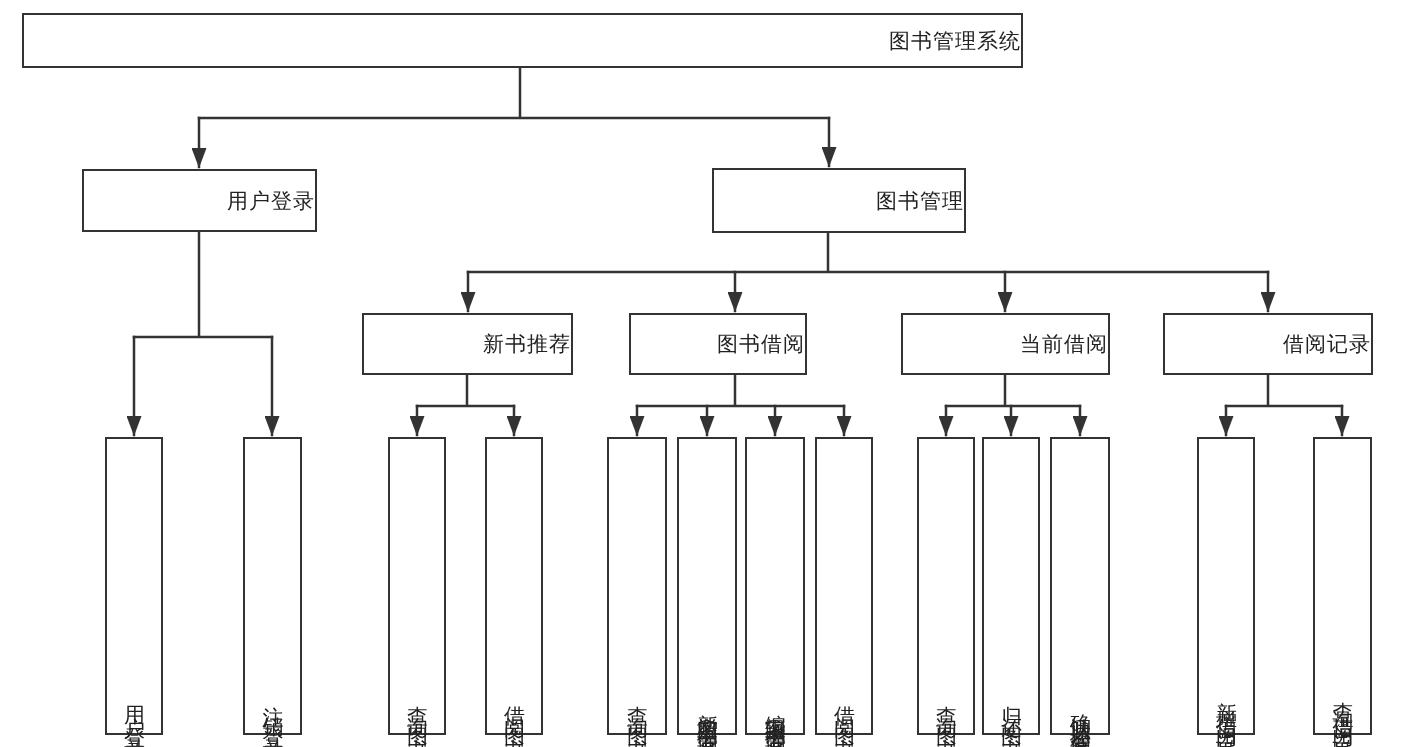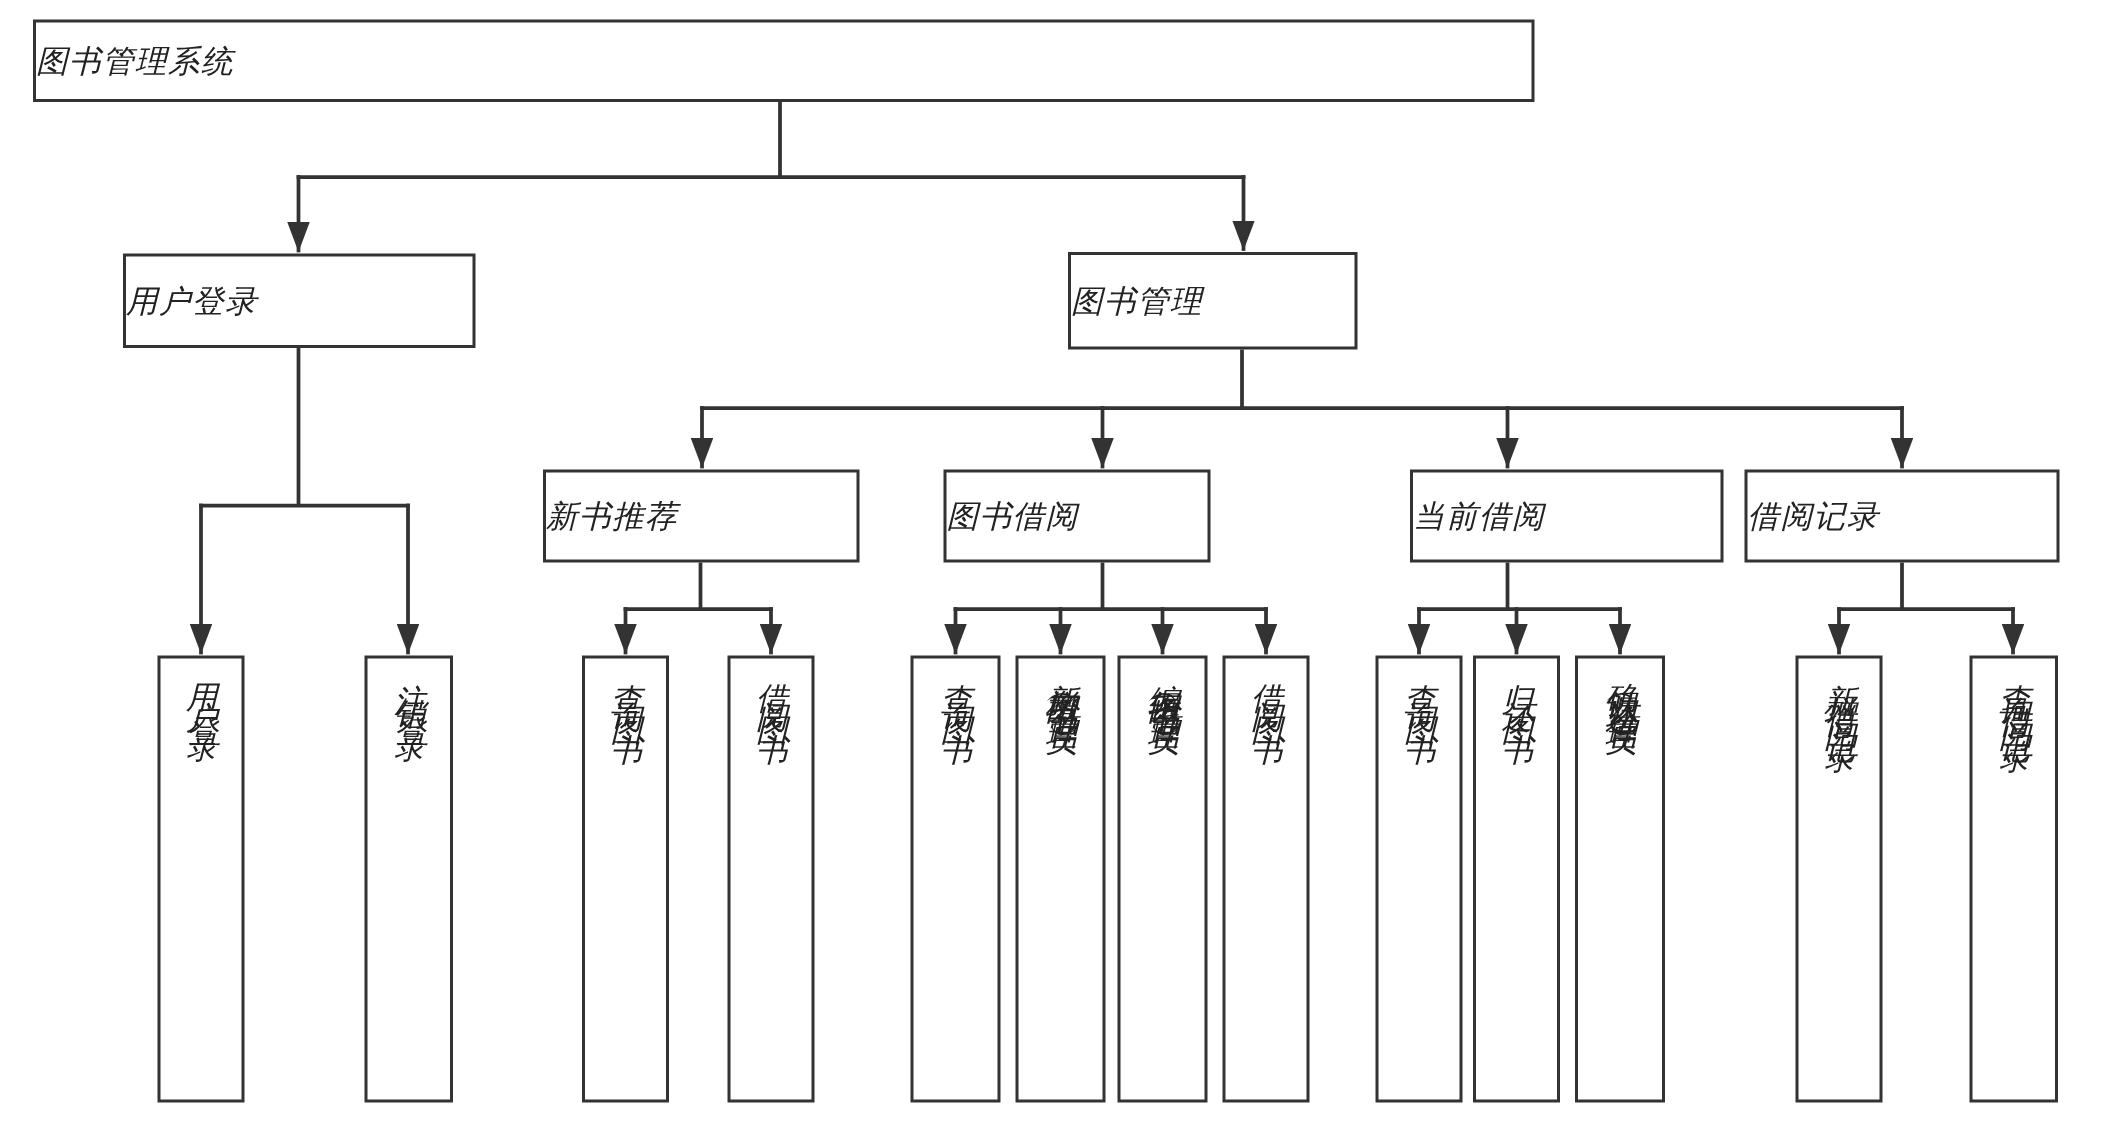"图书管理系统" .box { font-style: italic -> none; justify-content: flex-start -> flex-end }
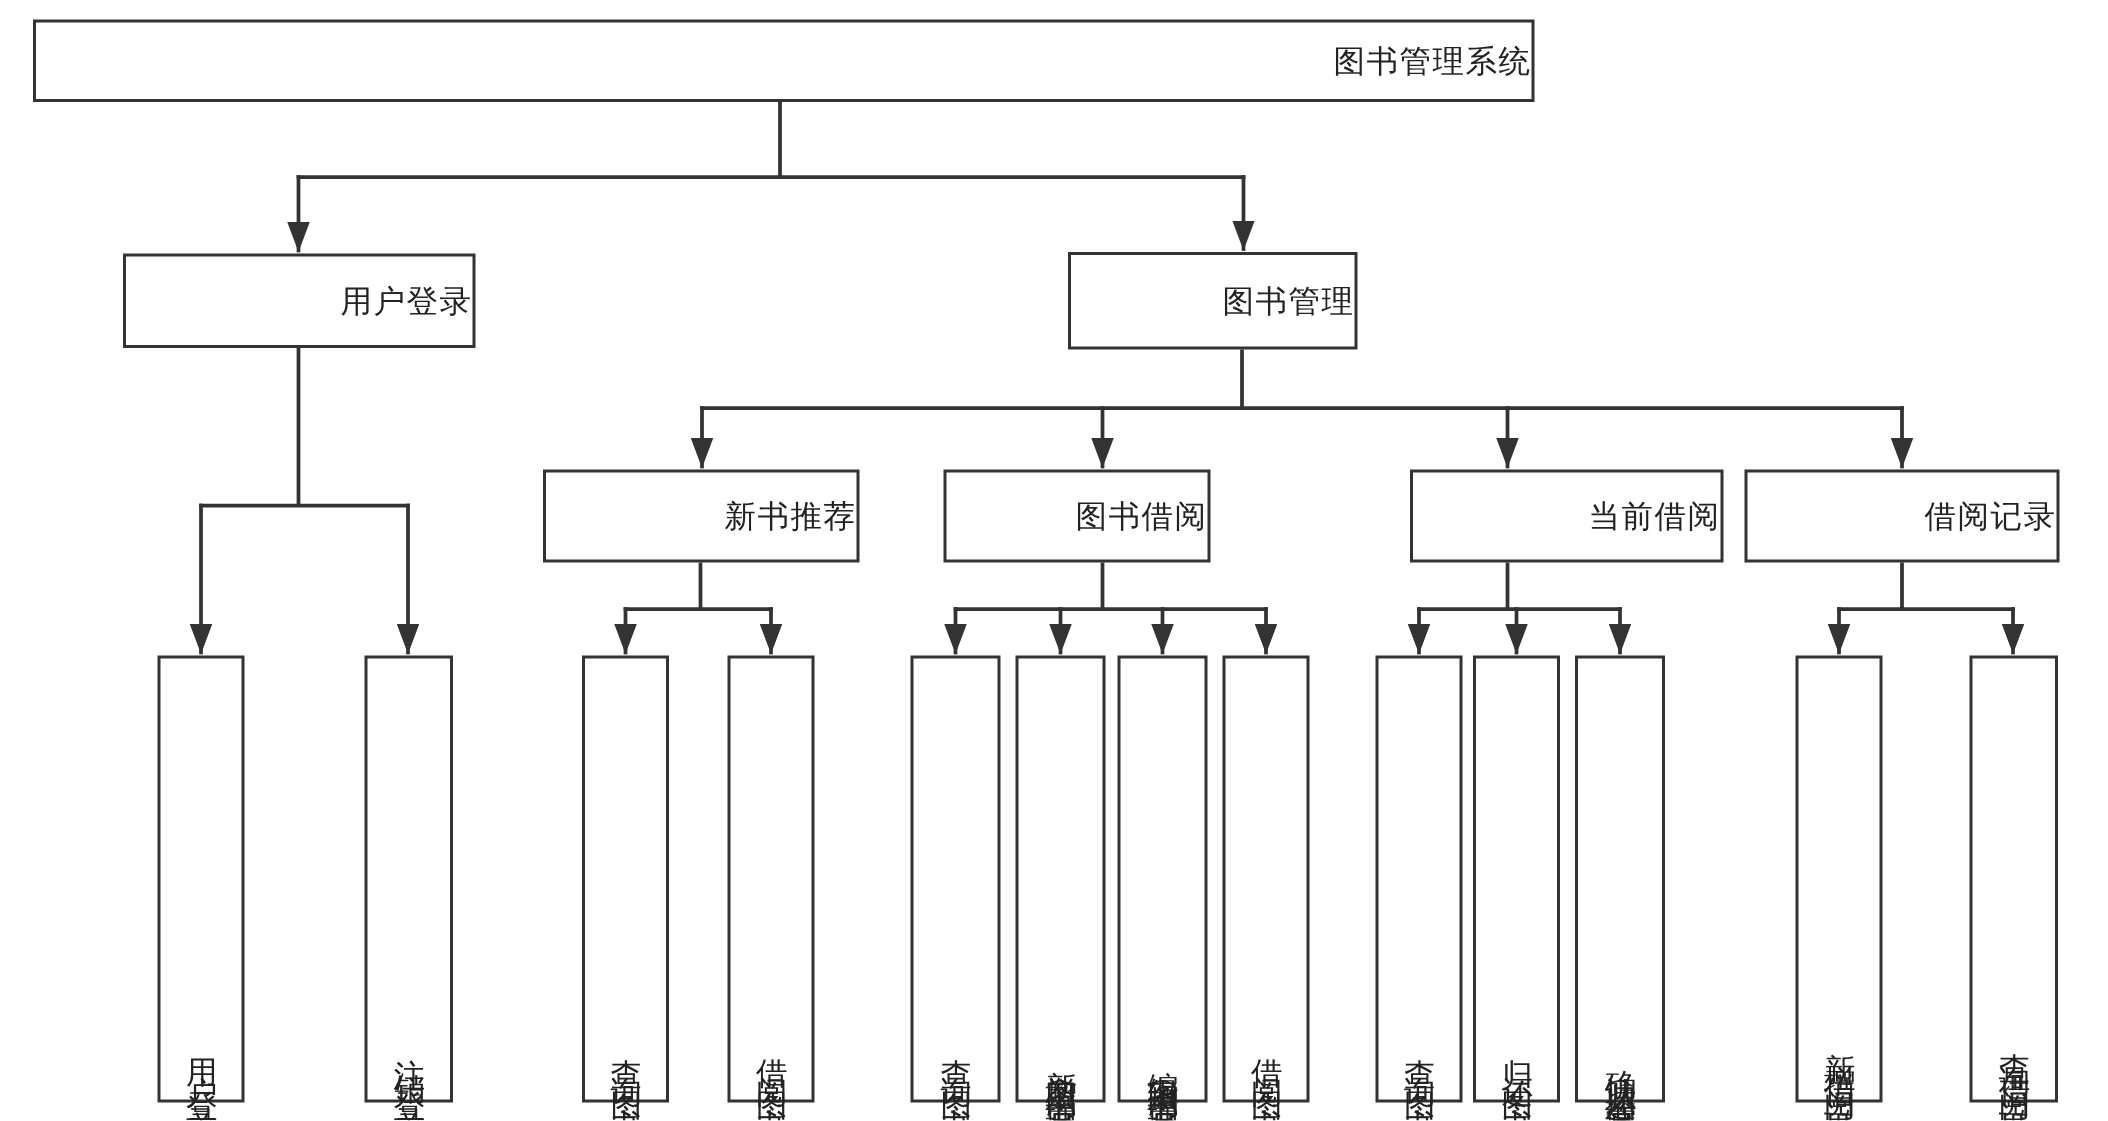"图书管理" div.box { width: 193px -> 254px }
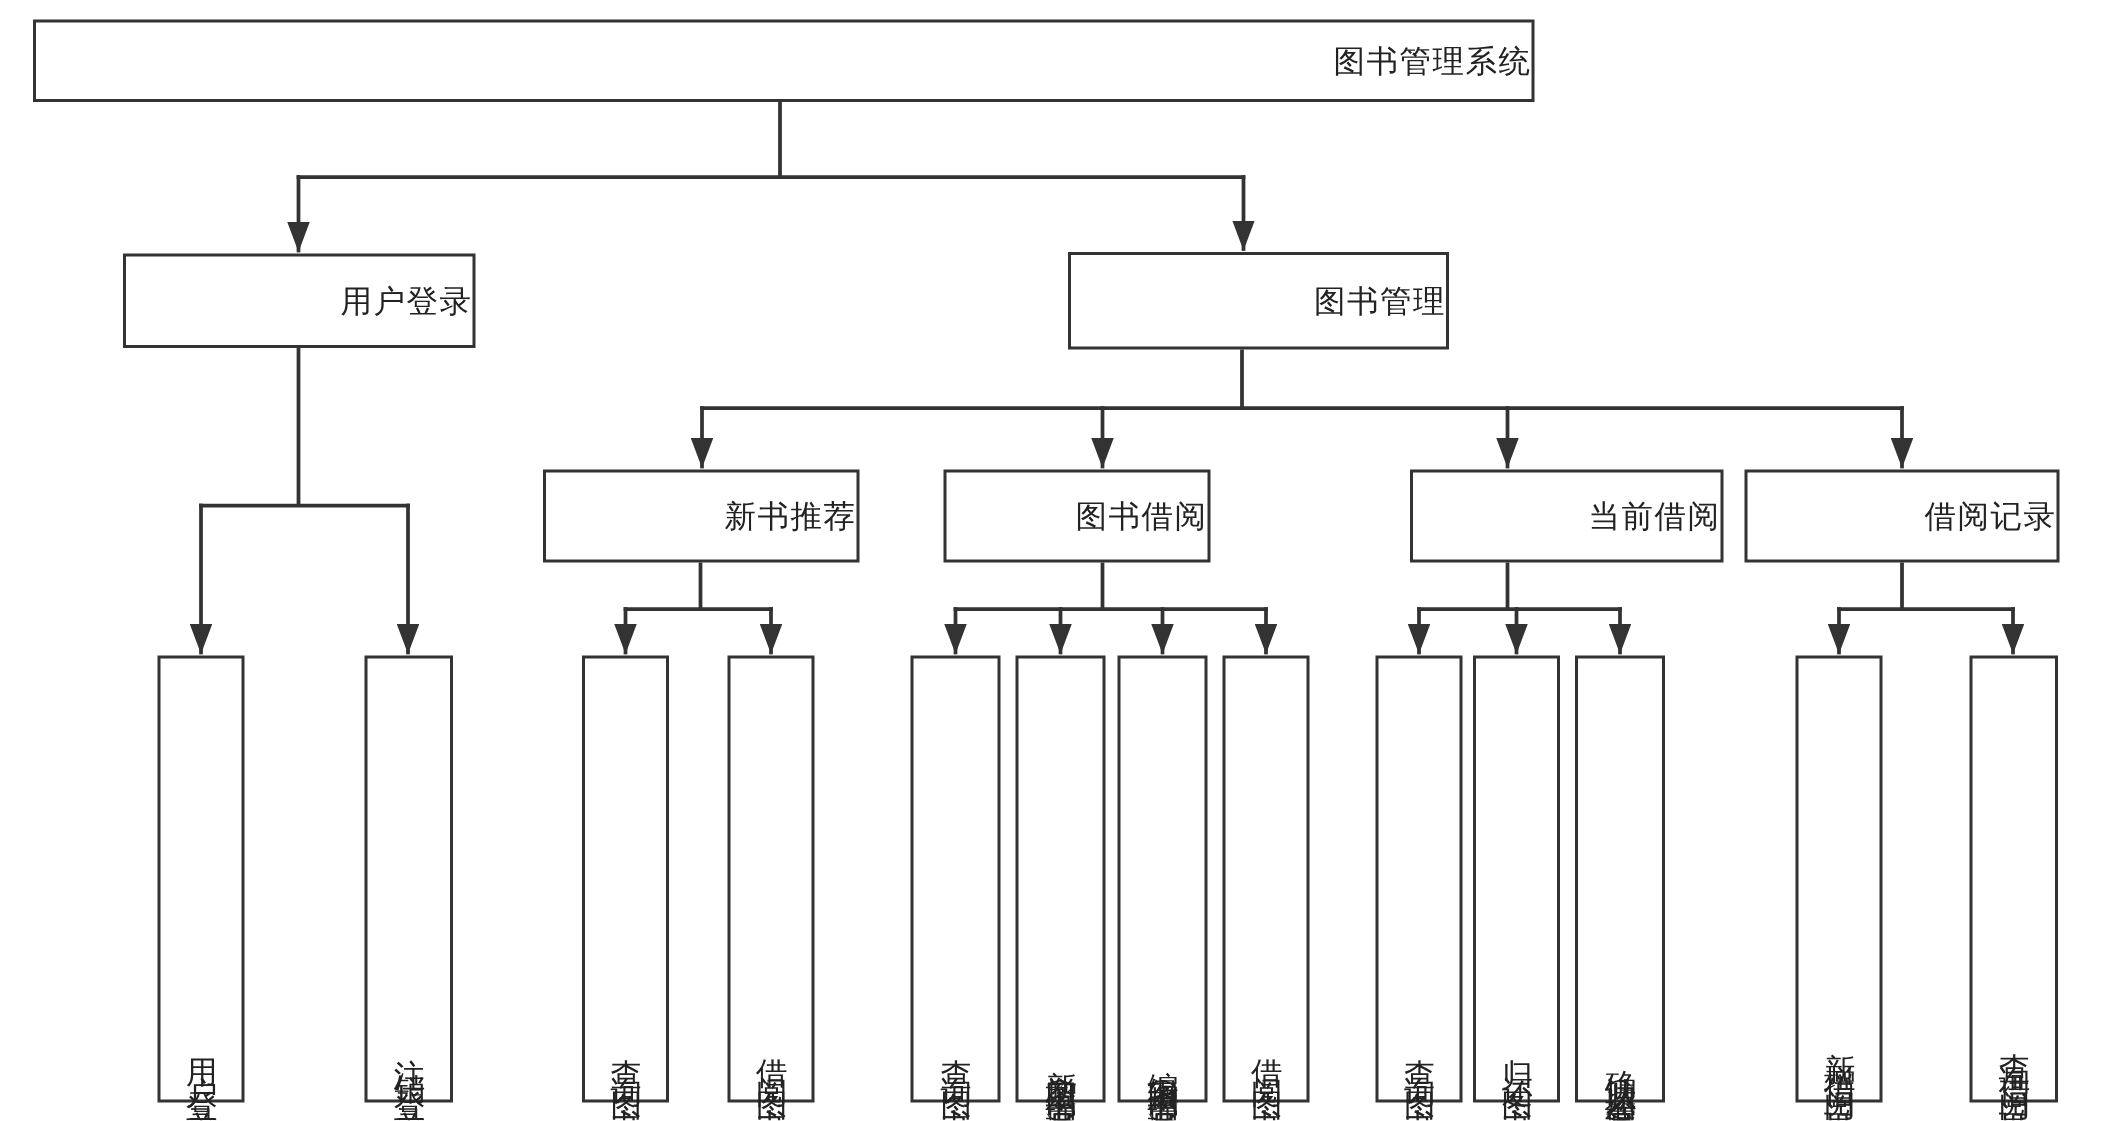"当前借阅" div.box { margin-left: 39px -> none }
